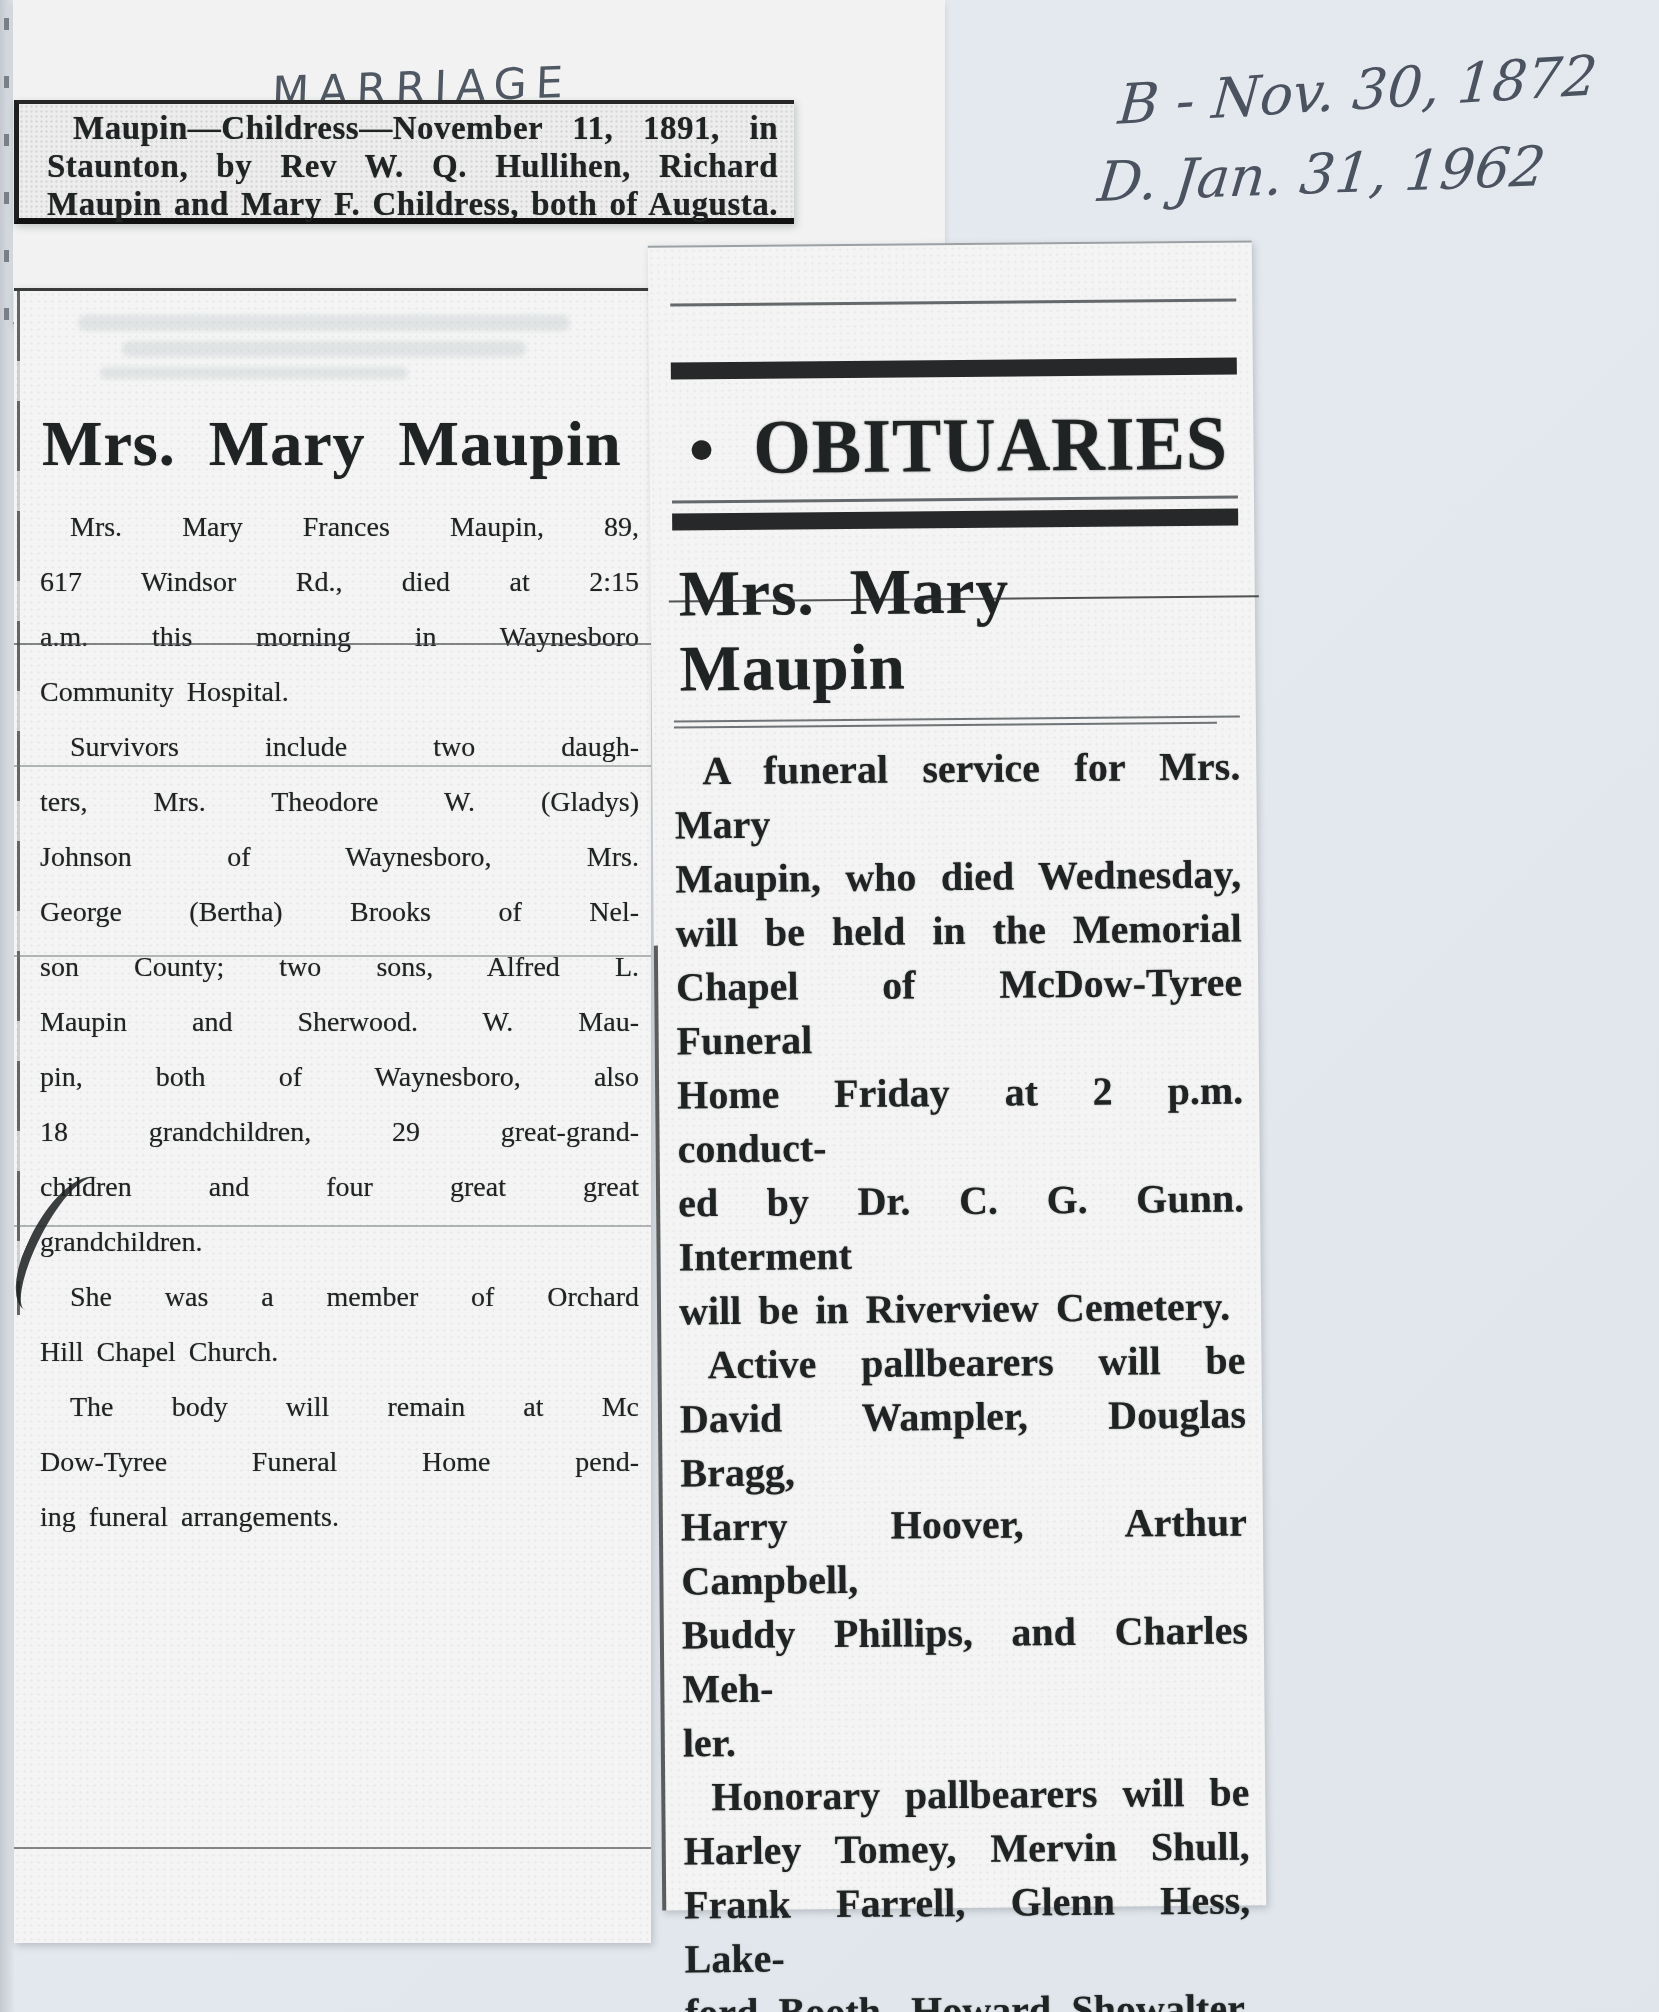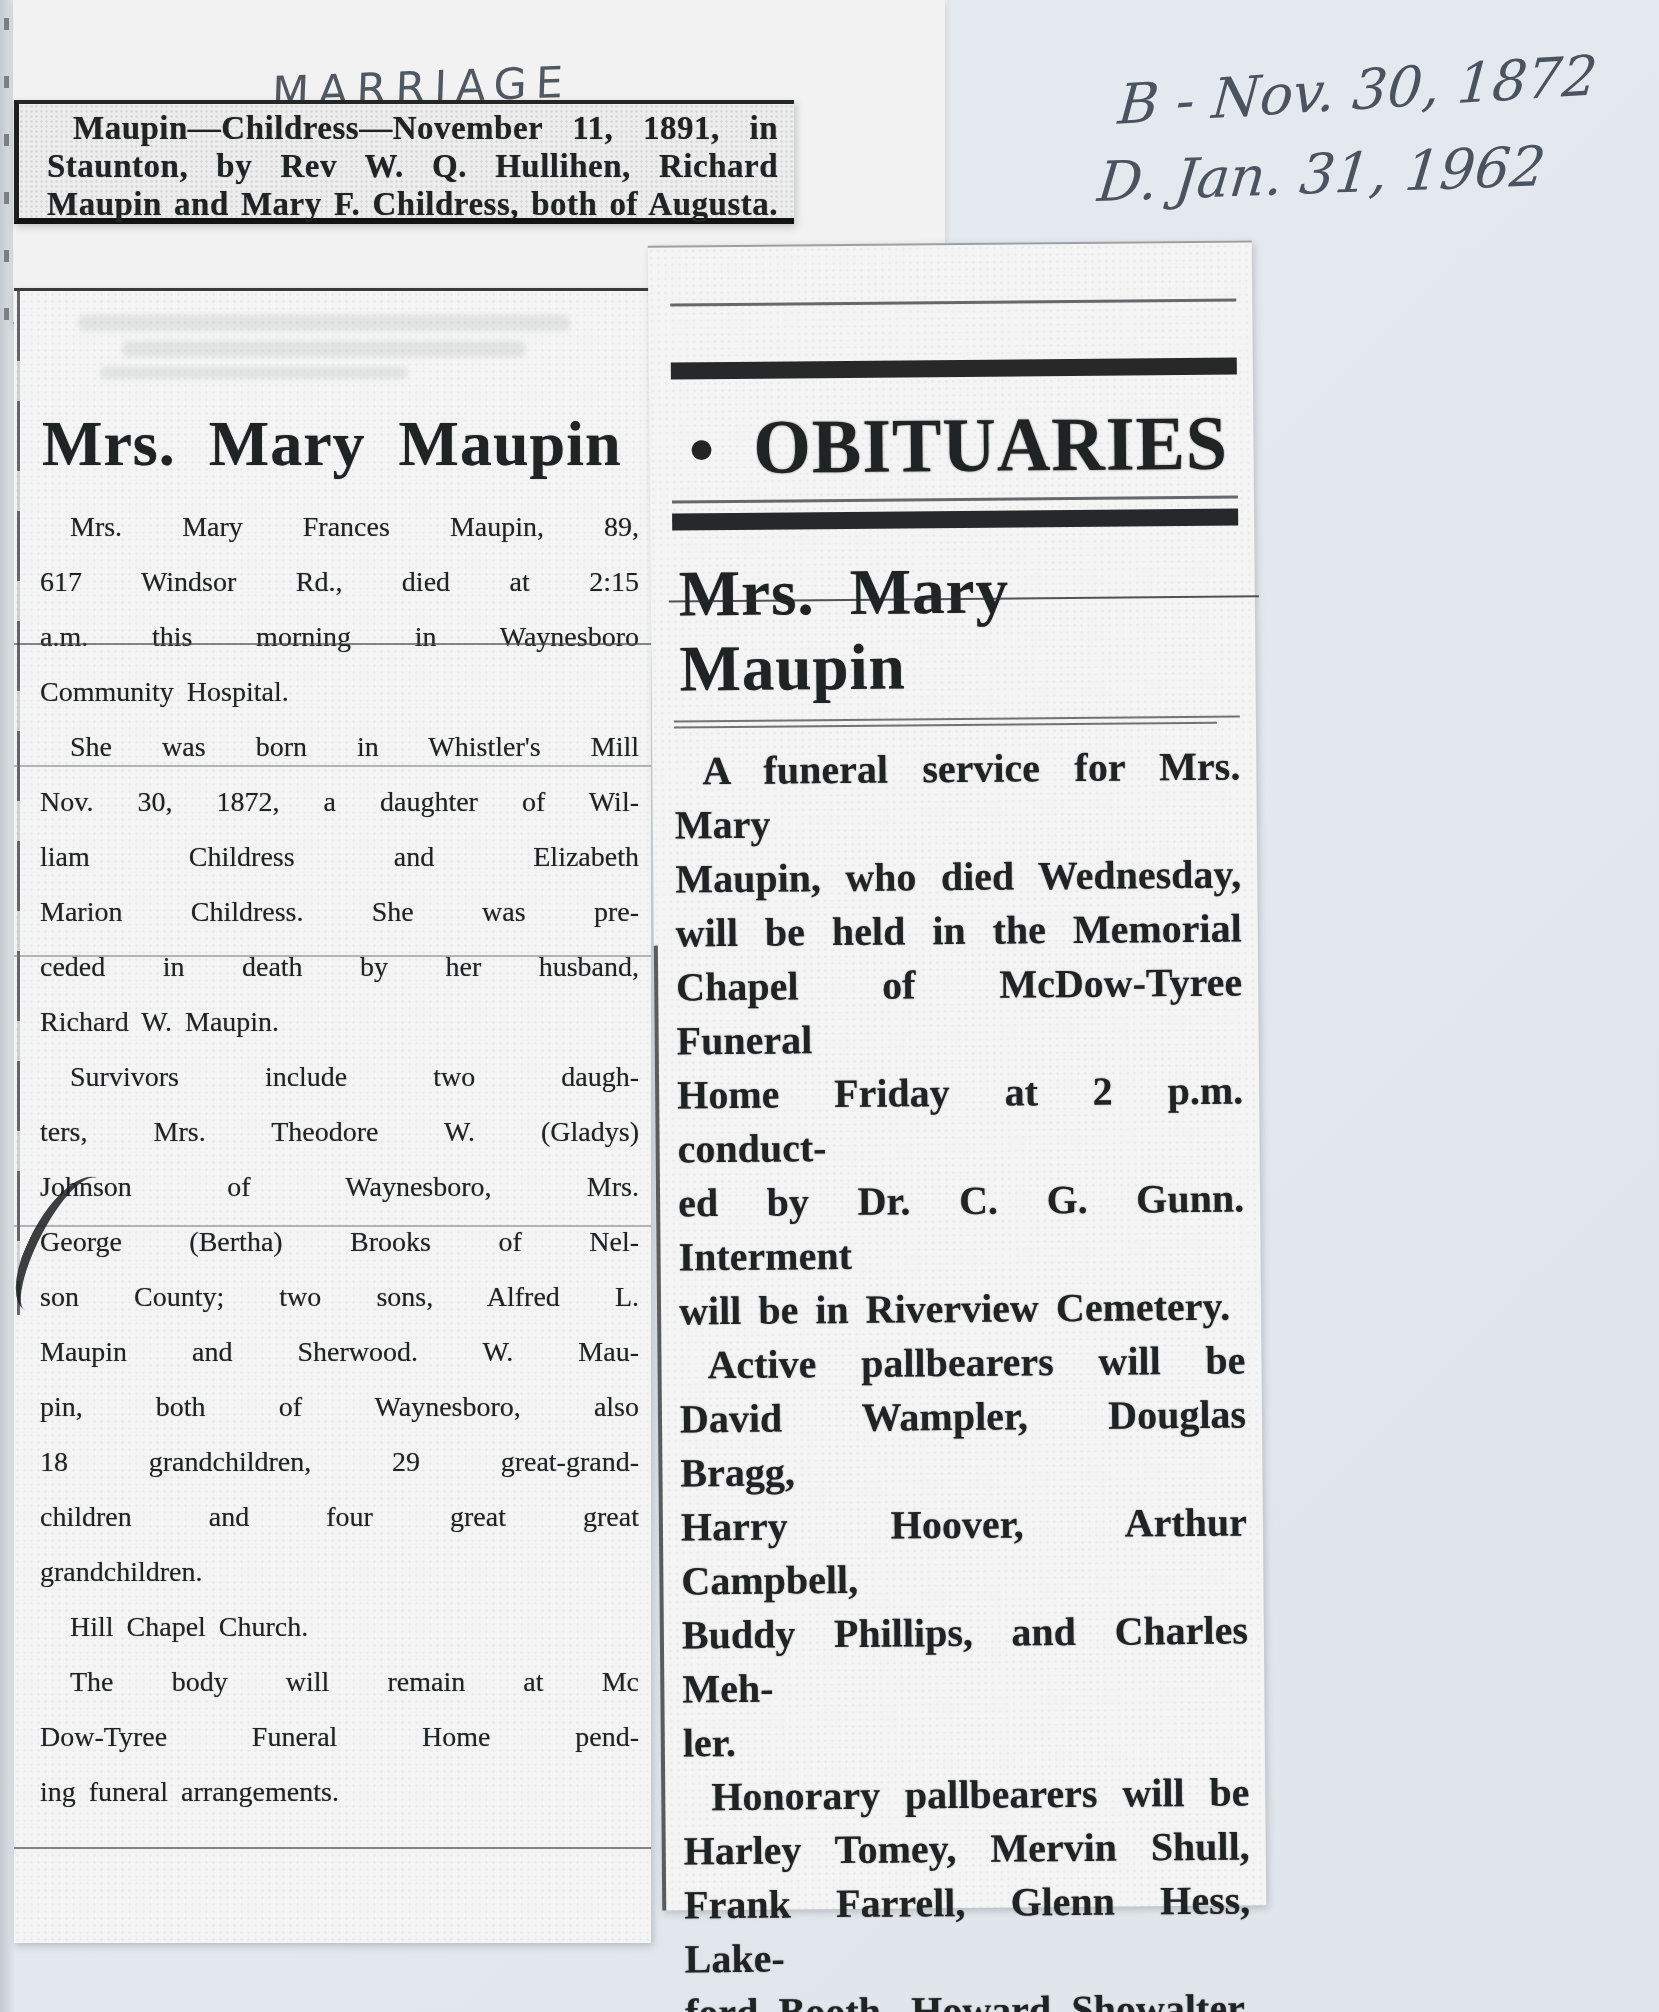"She was born in Whistler's" div.para { html: <div> <div>She was born in Whistler's Mill</div> <div>Nov. 30, 1872, a daughter of Wil-</div> <div>liam Childress and Elizabeth</div> <div>Marion Childress. She was pre-</div> <div>ceded in death by her husband,</div> <div>Richard W. Maupin.</div> </div> -> none }
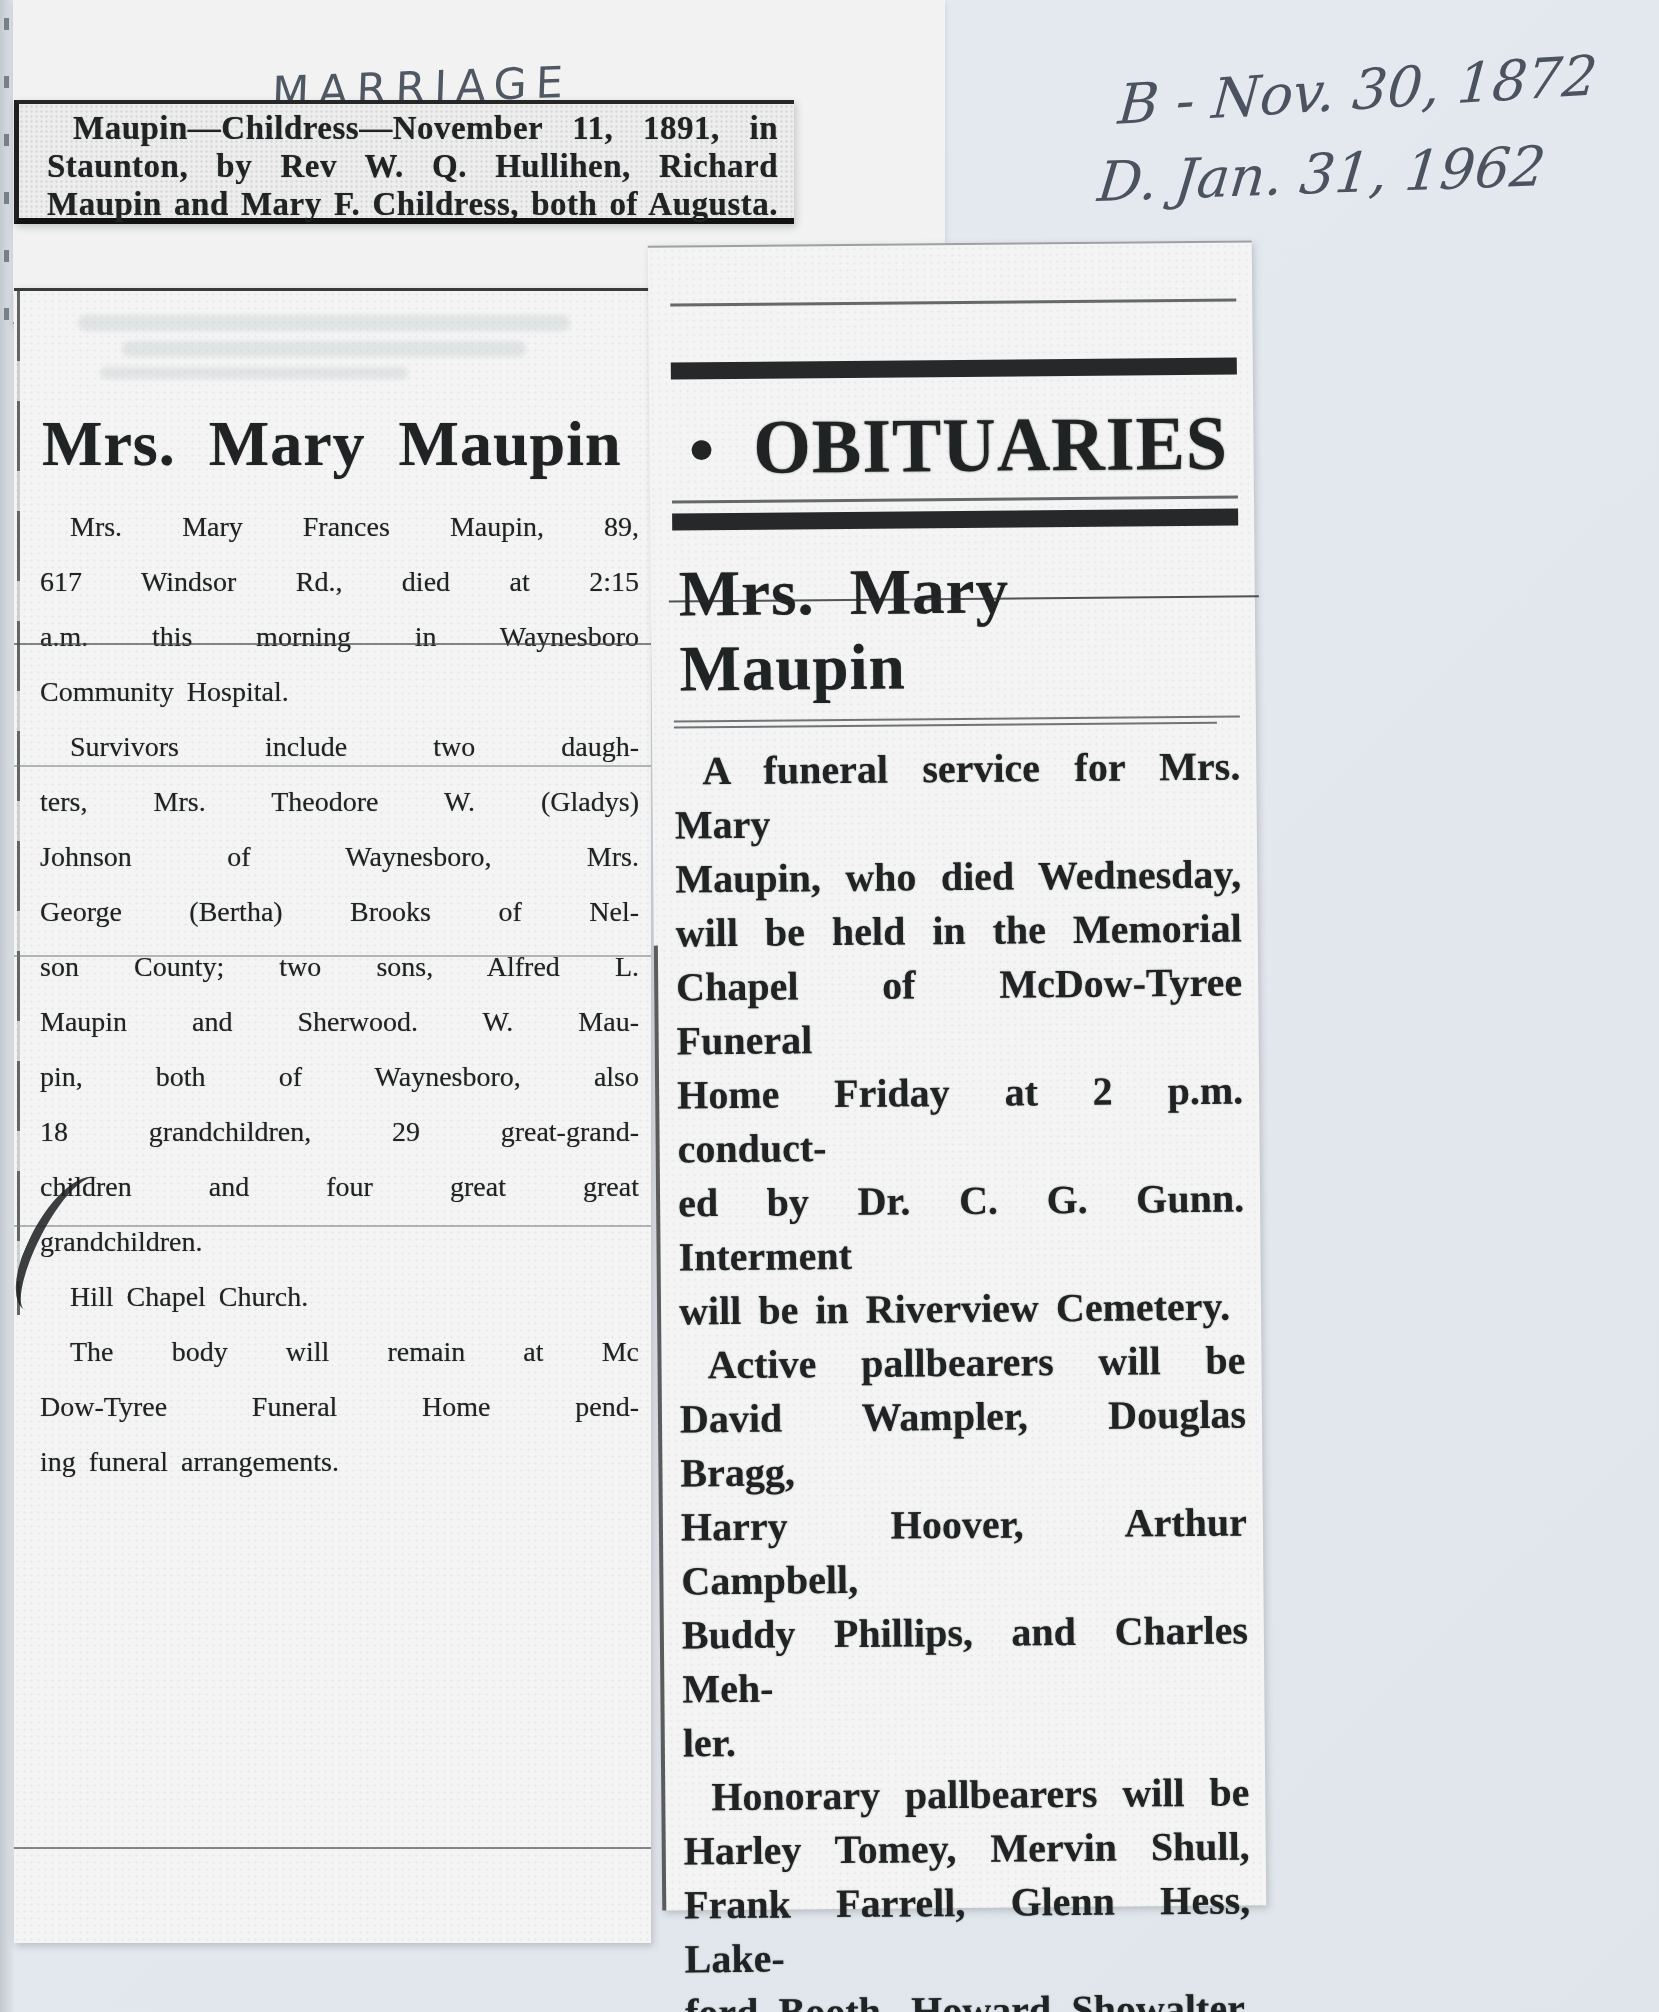"She was a member of" div.line { html: none -> <div>She was a member of Orchard</div> }
